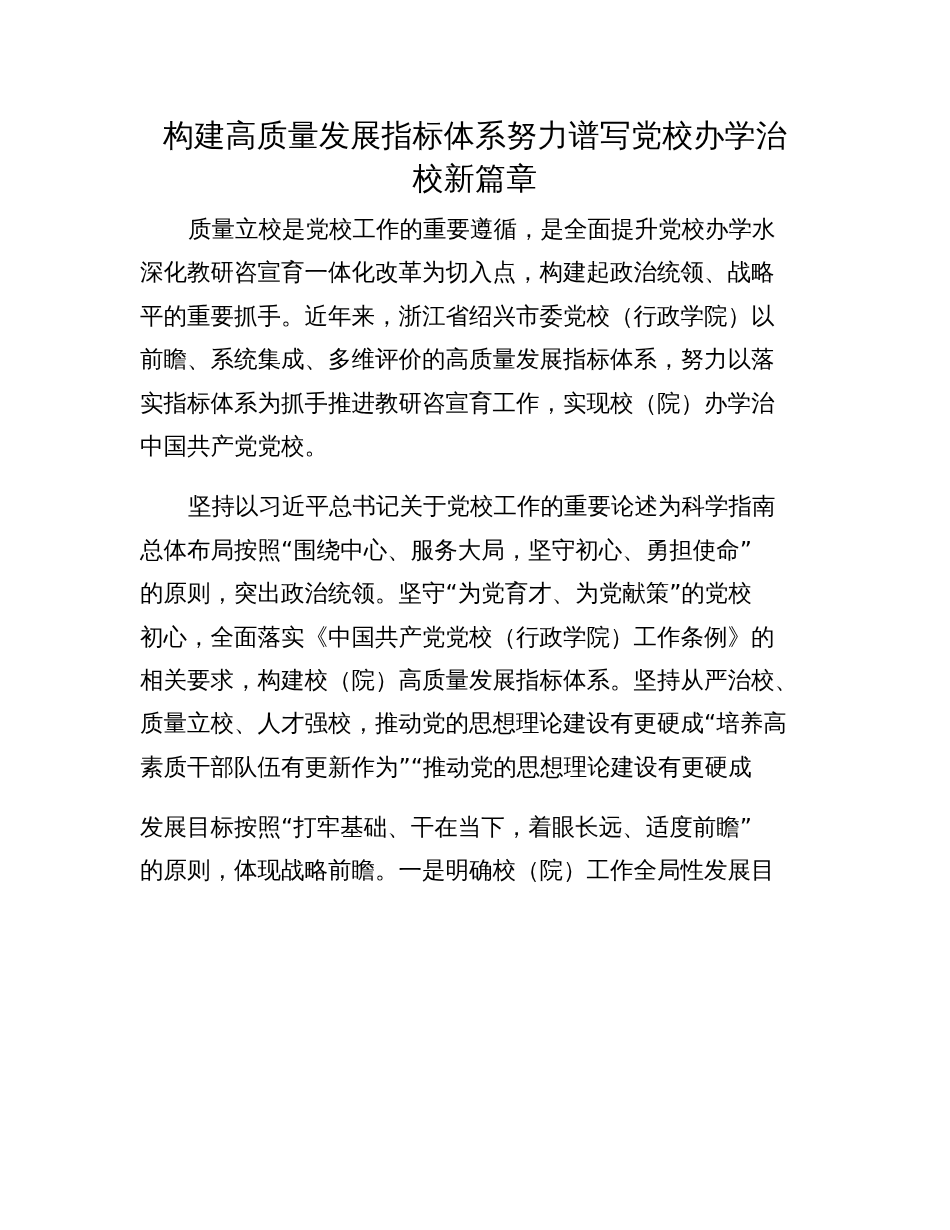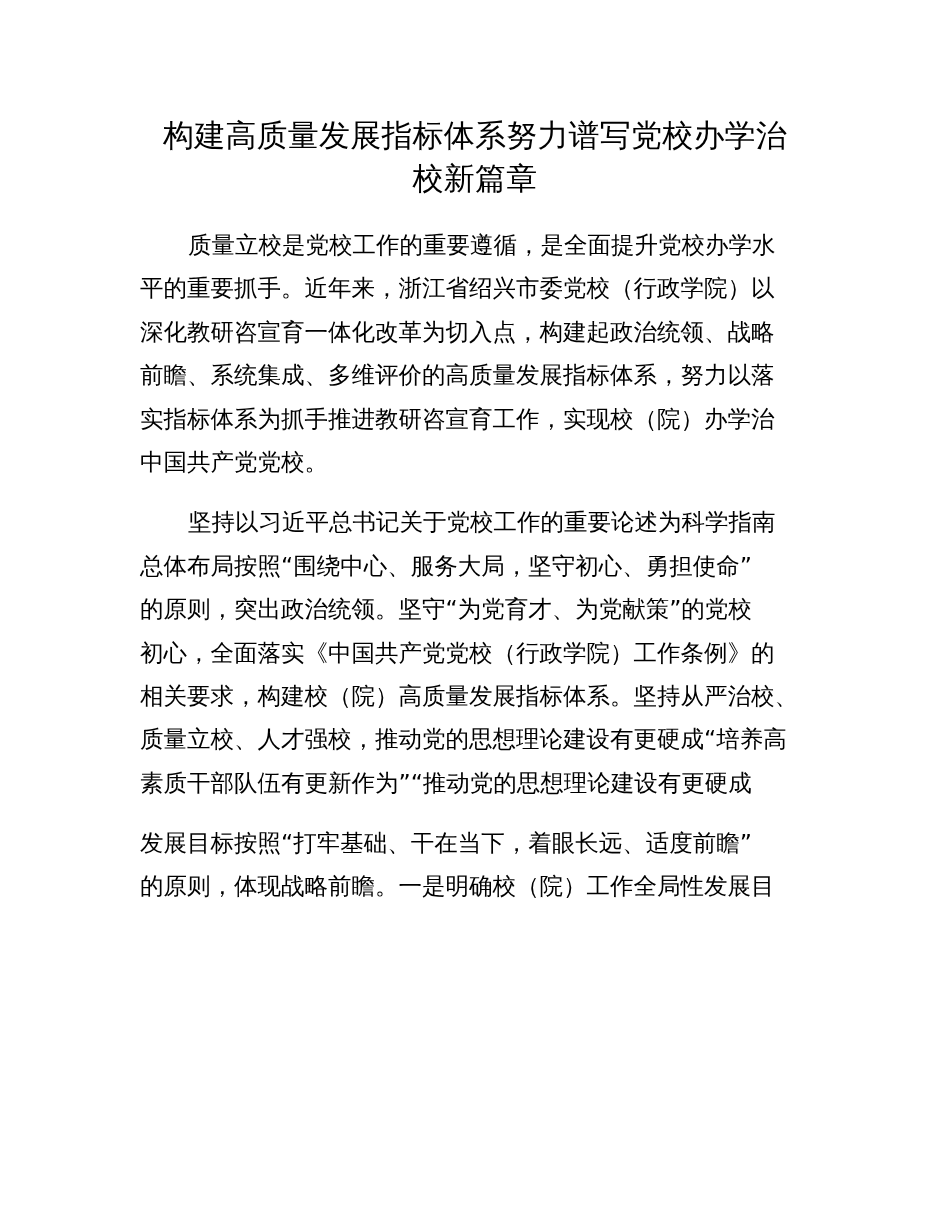"质量立校是党校工作的重要遵循，是全面提升党校办学水" .body { top: 224px -> 208px }
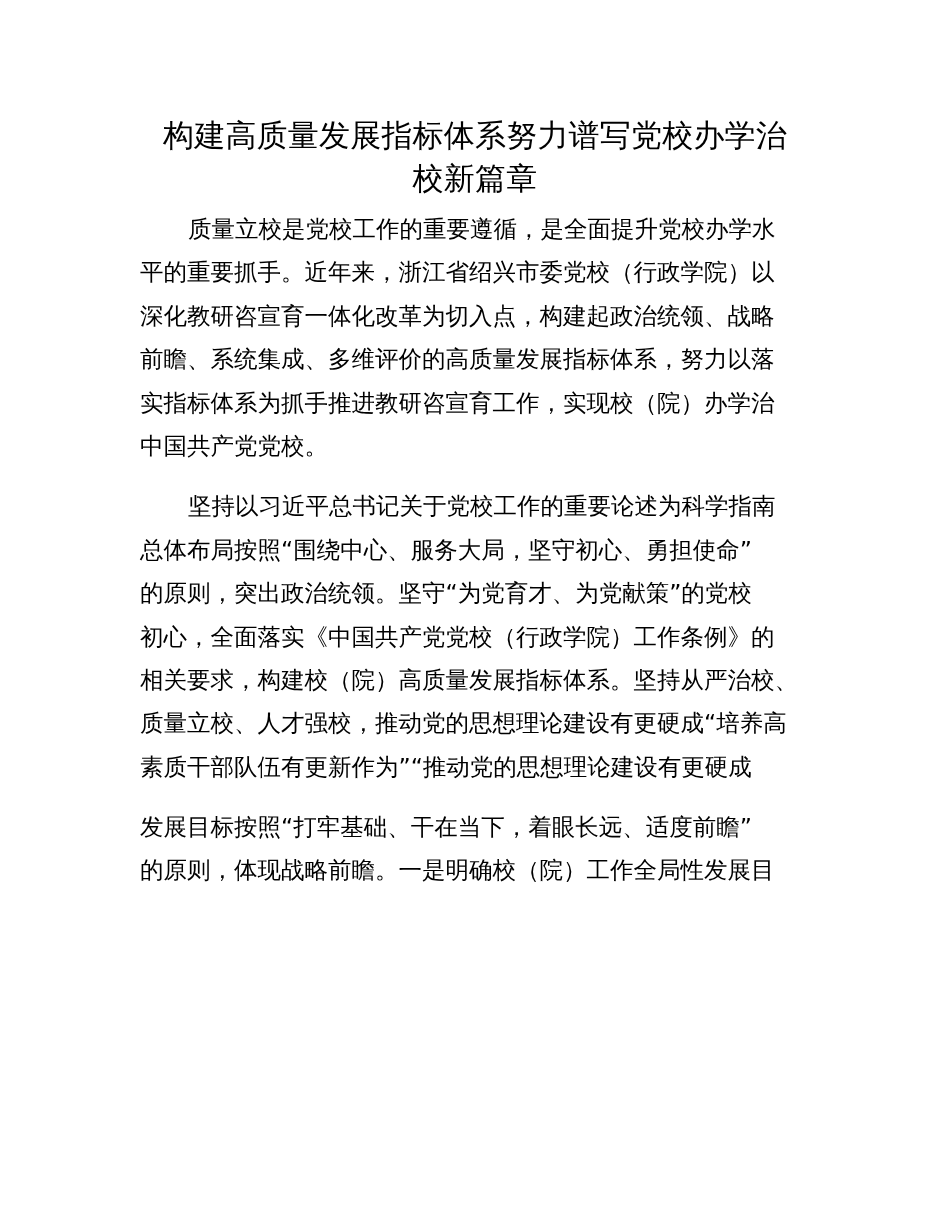"平的重要抓手。近年来，浙江省绍兴市委党校（行政学院）以" span.line { order: before "深化教研咨宣育一体化改革为切入点，构建起政治统领、战略" -> after "深化教研咨宣育一体化改革为切入点，构建起政治统领、战略" }
